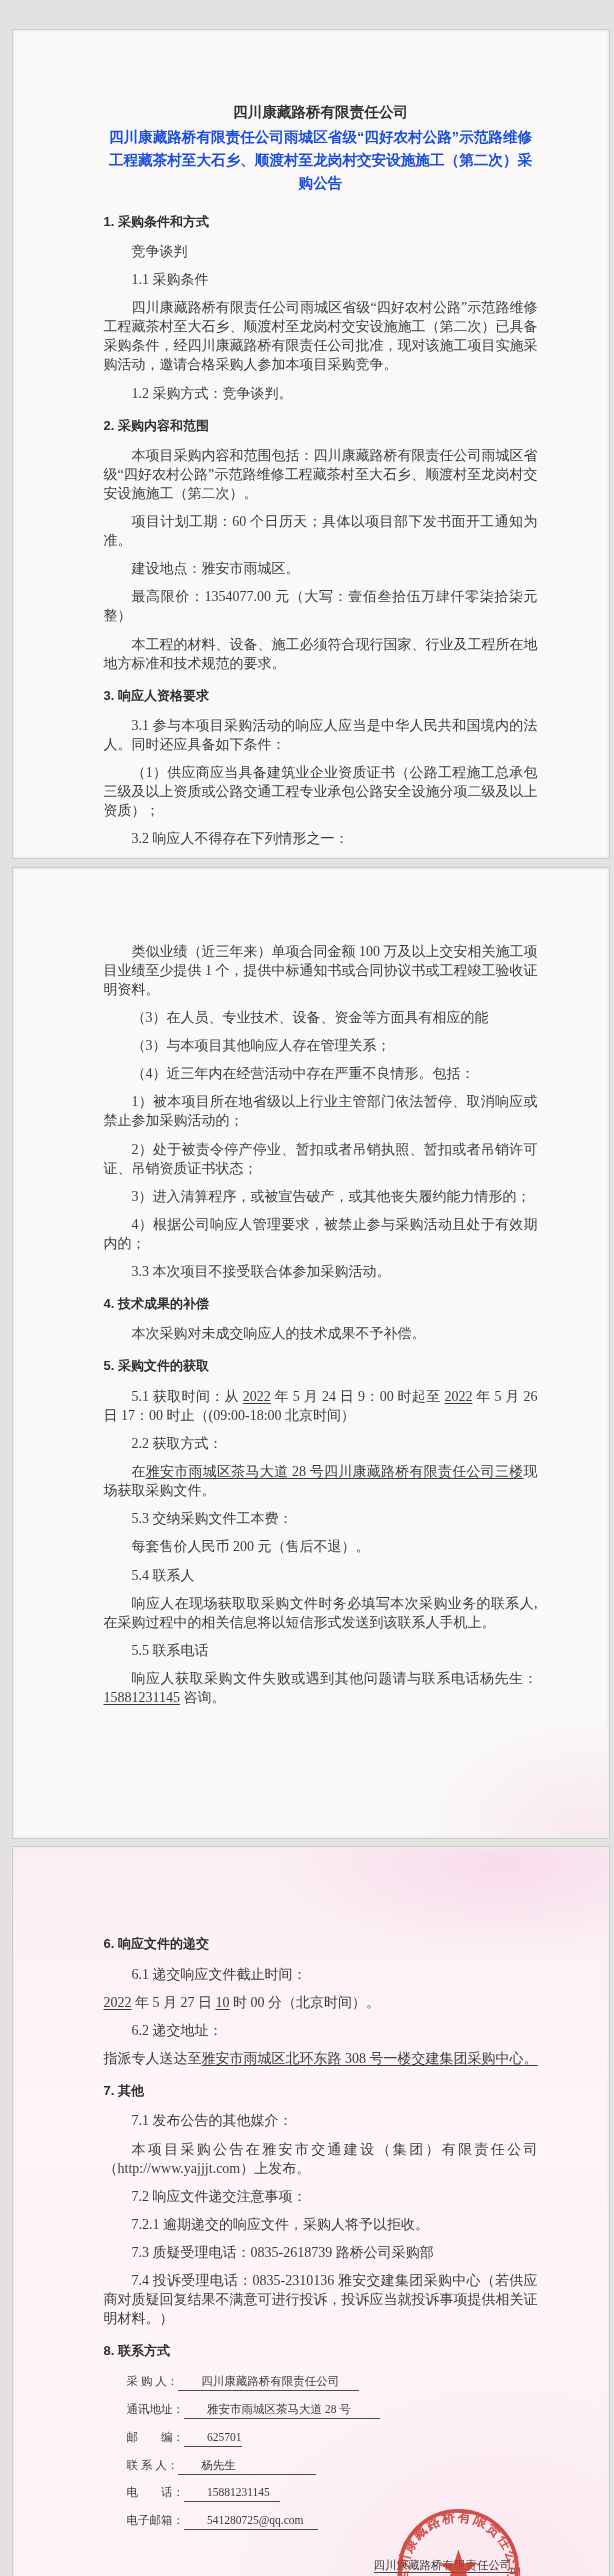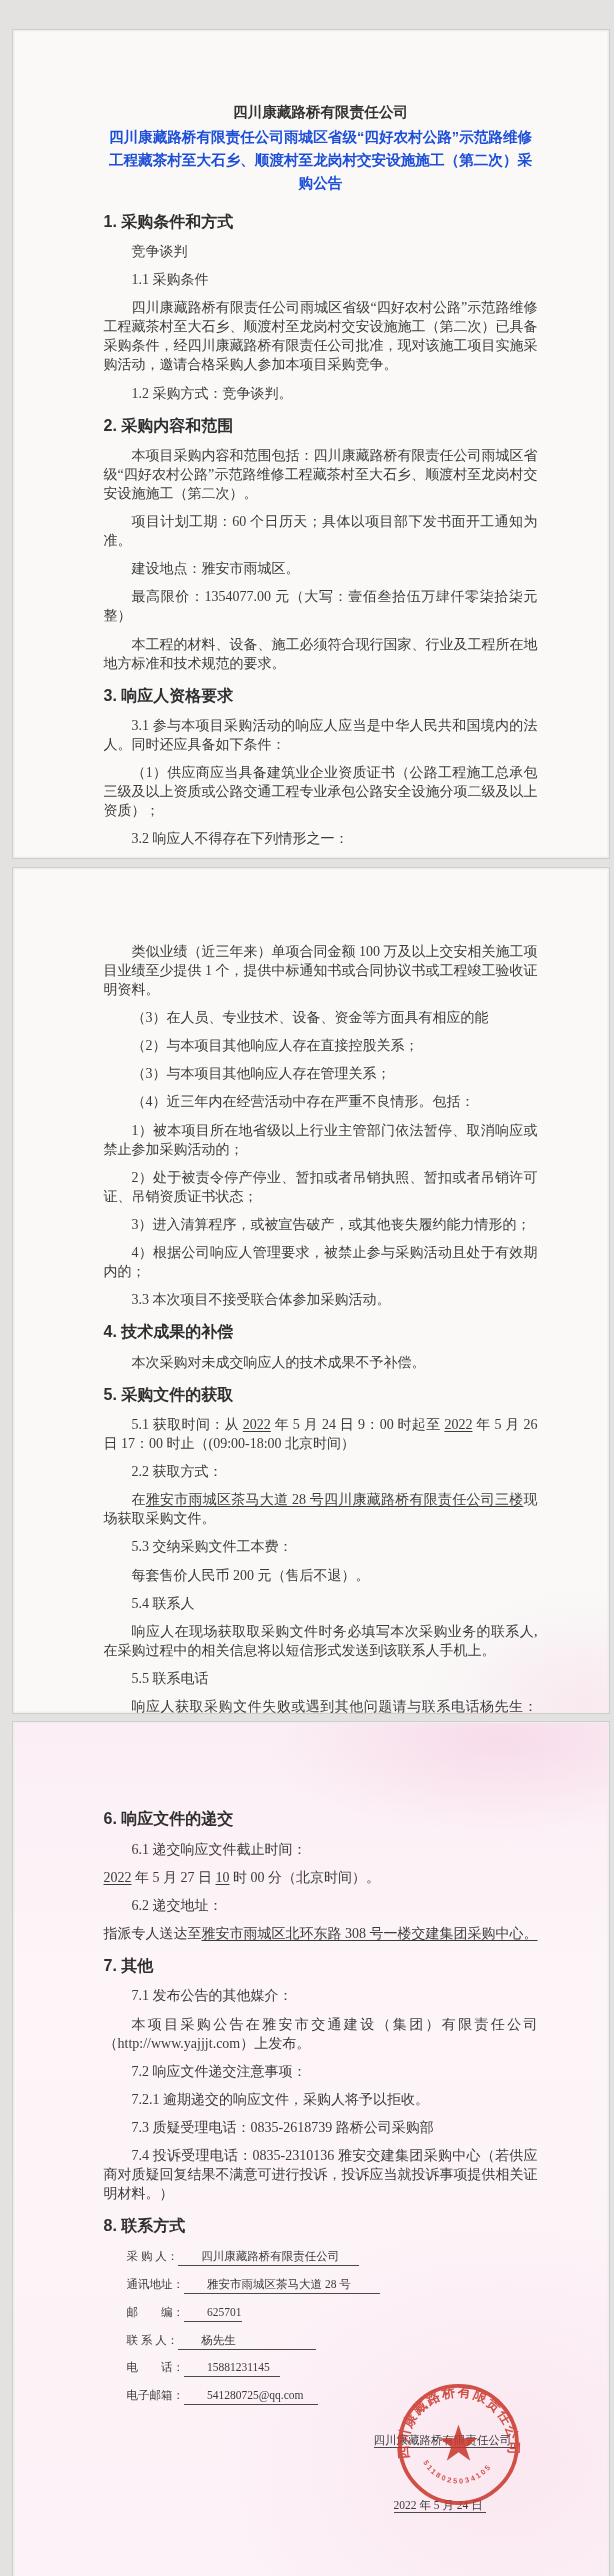"1. 采购条件和方式" .h { font-size: 16px -> 13px }
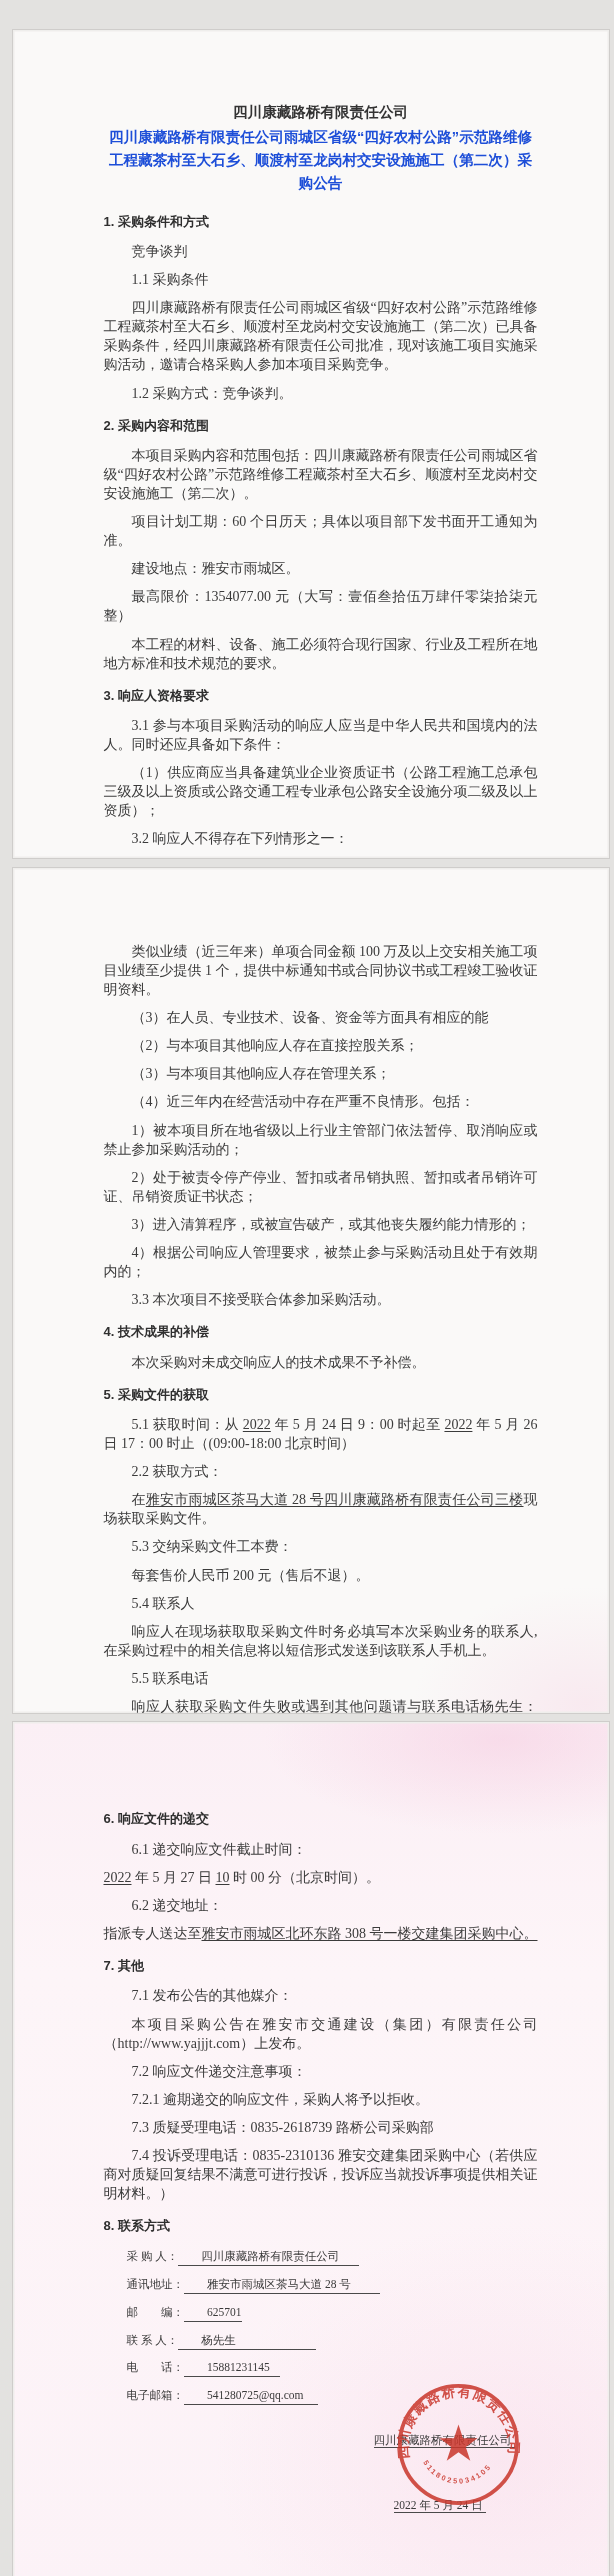"类似业绩（近三年来）单项合同金额 100 万及以上交安相关施工项目业绩至少提供" .page2 { height: 847px -> 972px }
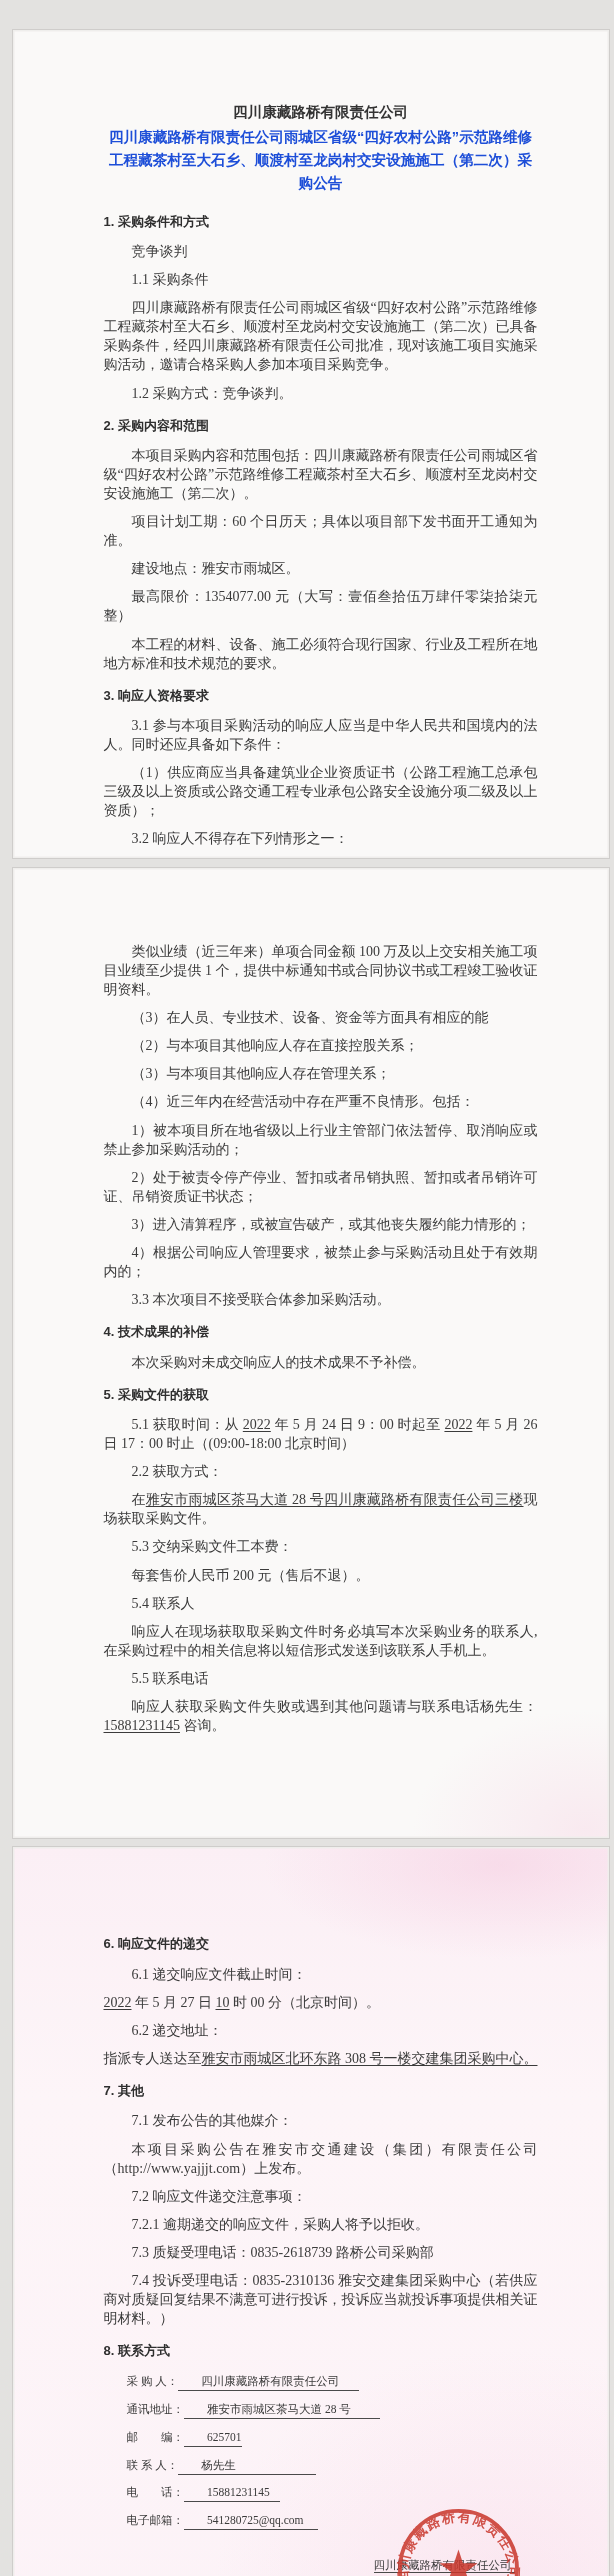"（2）与本项目其他响应人存在直接控股关系；" p.body { html: <p>（2）与本项目其他响应人存在直接控股关系；</p> -> none }
